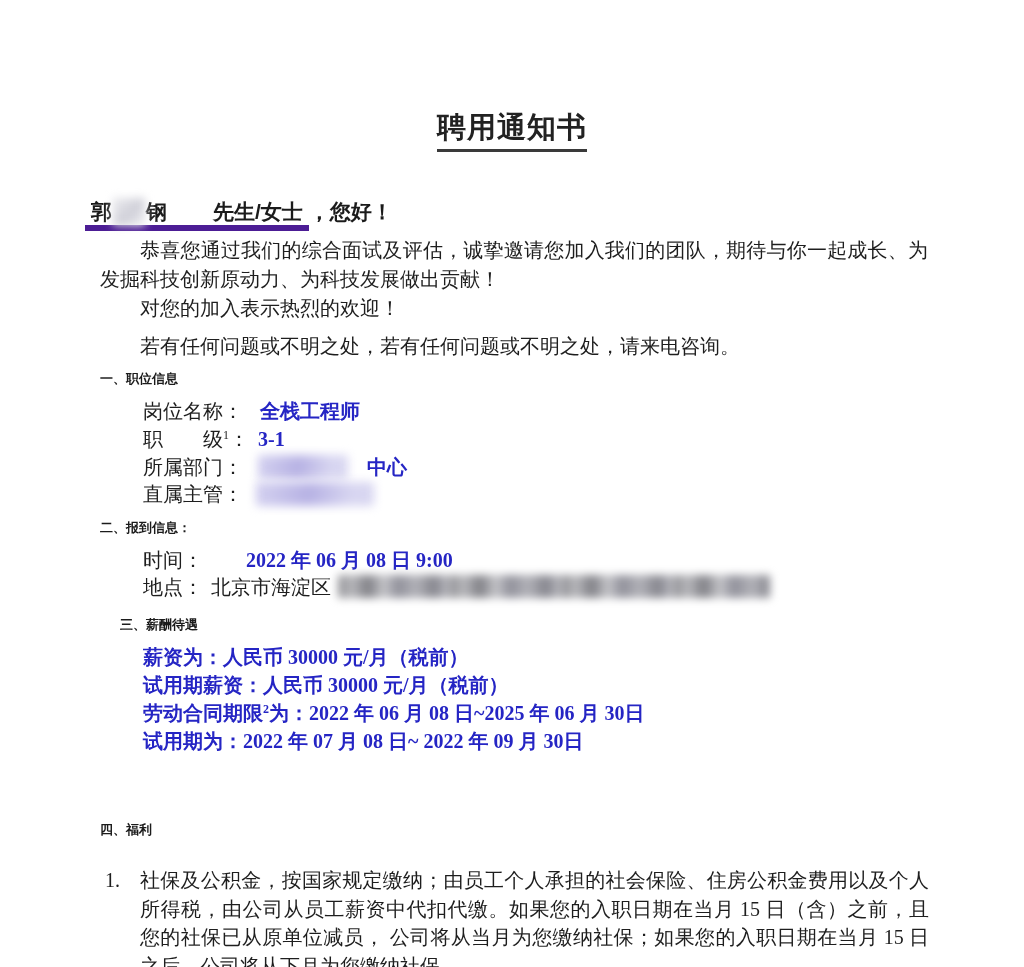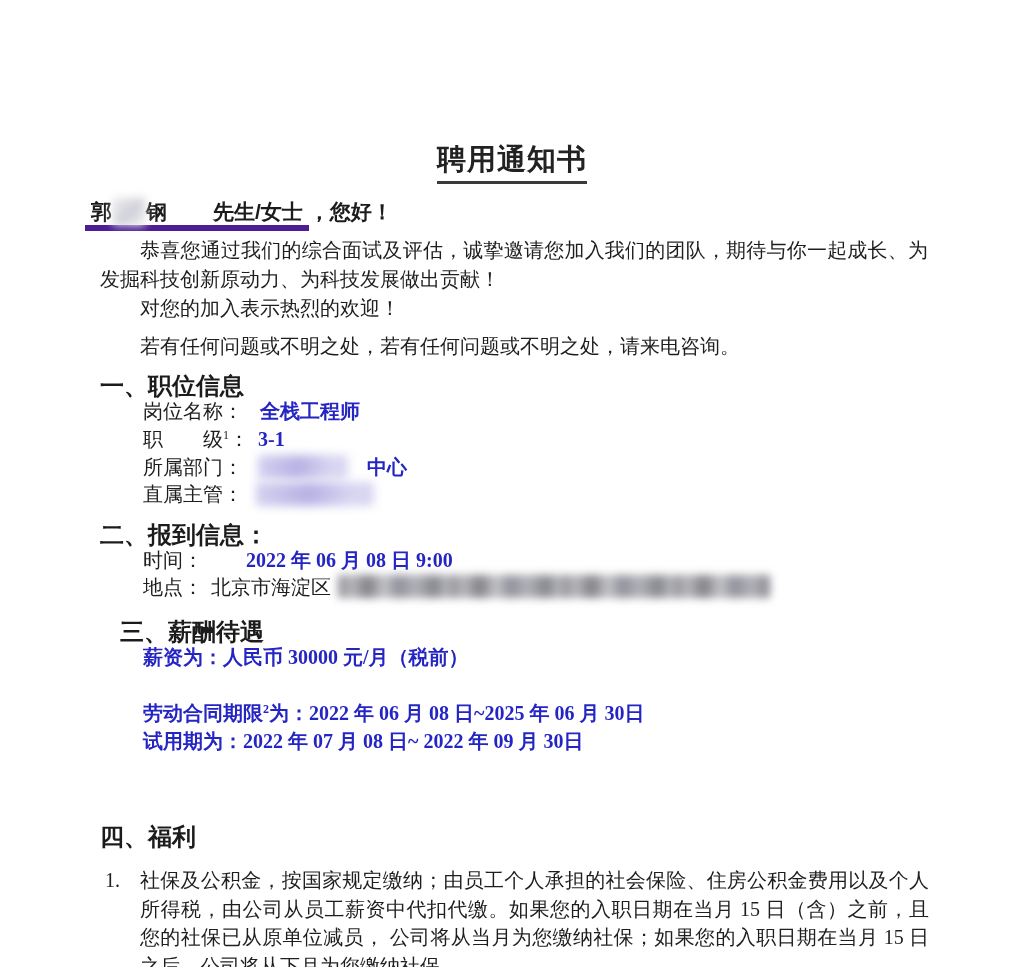"聘用通知书" .title { margin-top: 32px -> none }
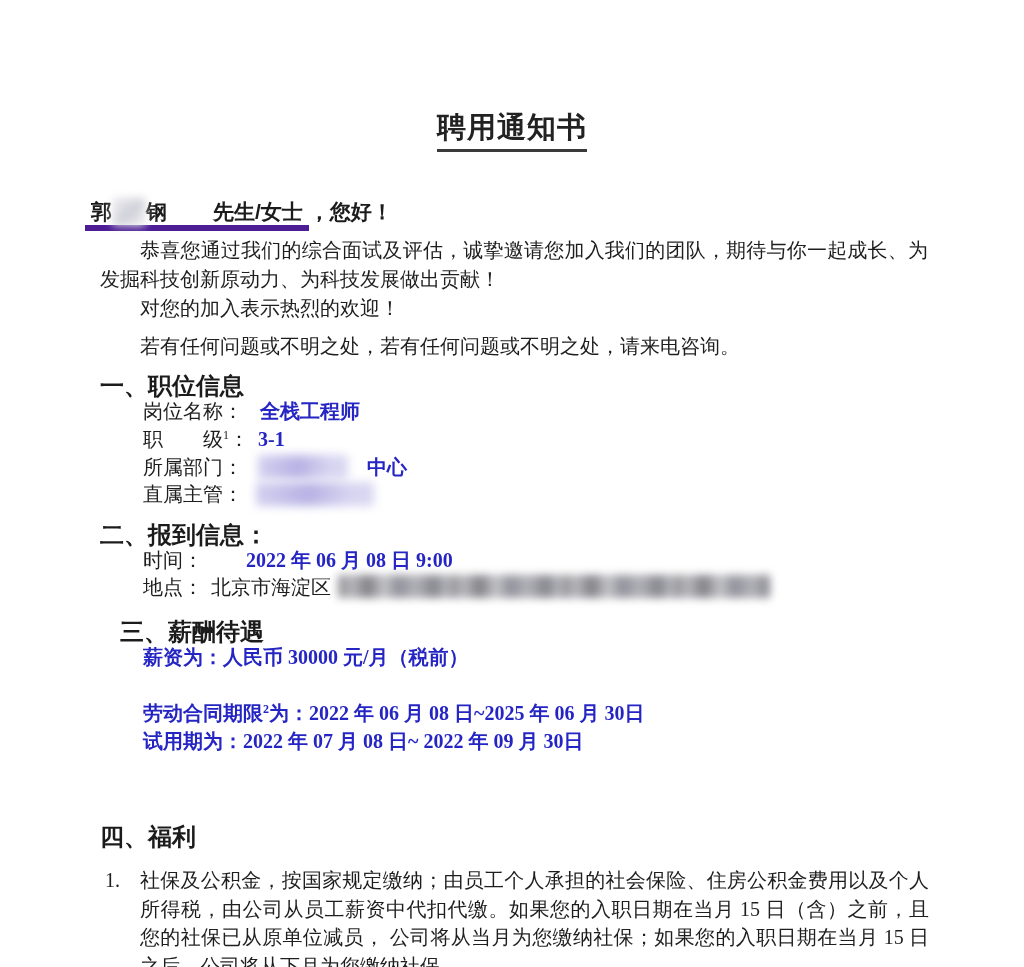"一、职位信息" .sec-heading { font-size: 24px -> 13px }
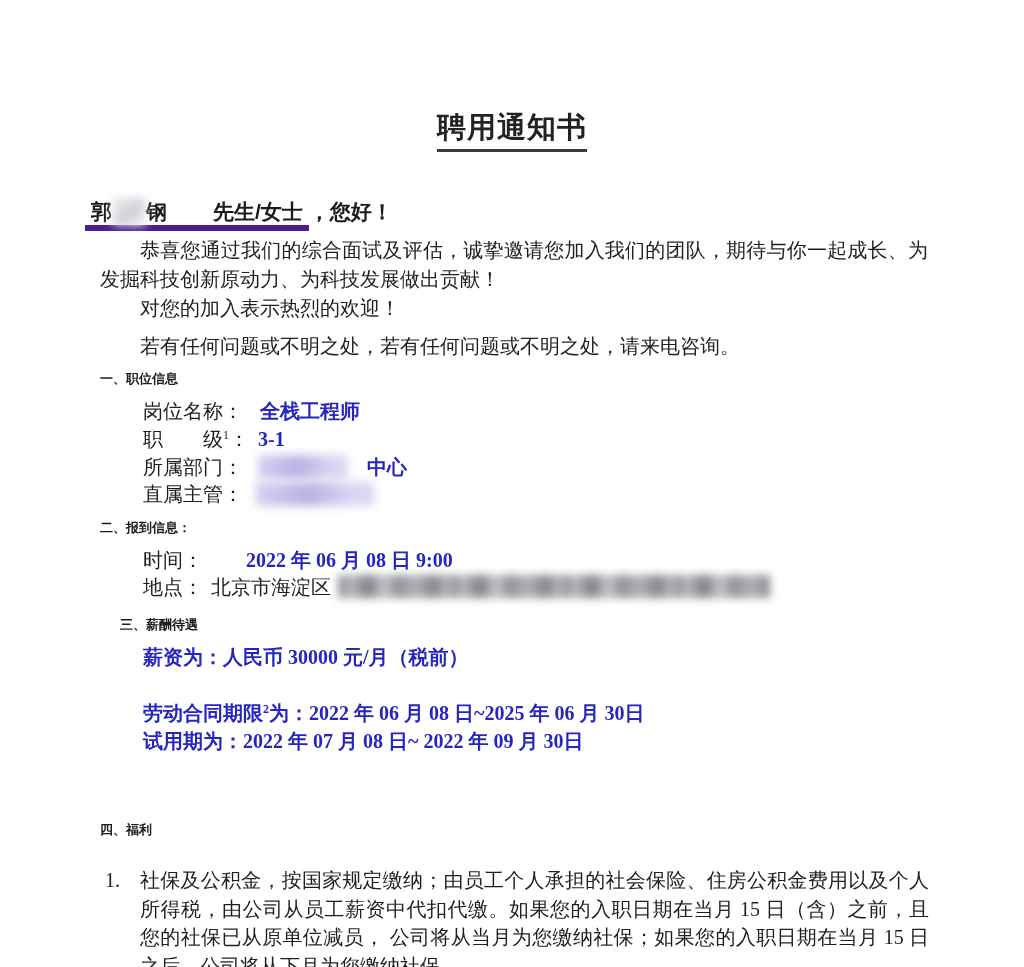"试用期薪资：人民币 30000 元/月（税前）" div.abs { html: none -> <div>试用期薪资：人民币 30000 元/月（税前）</div> }
